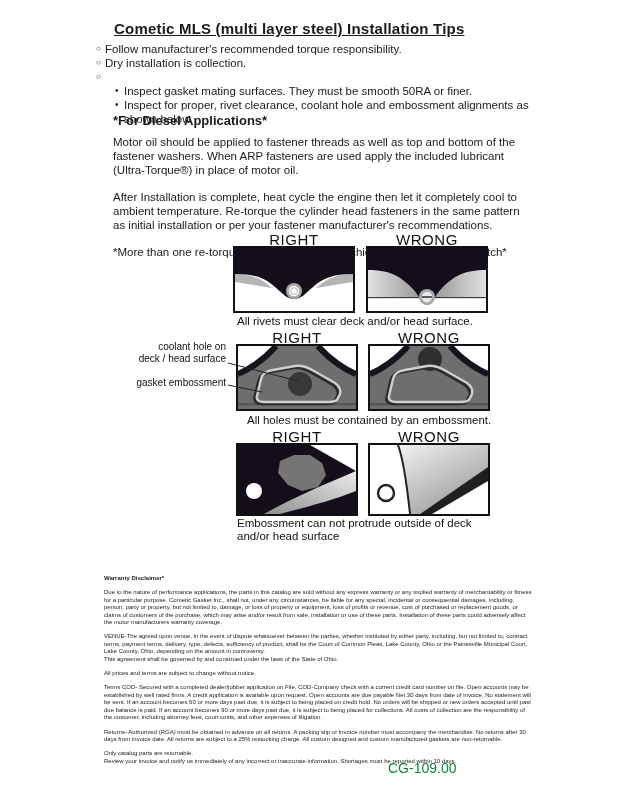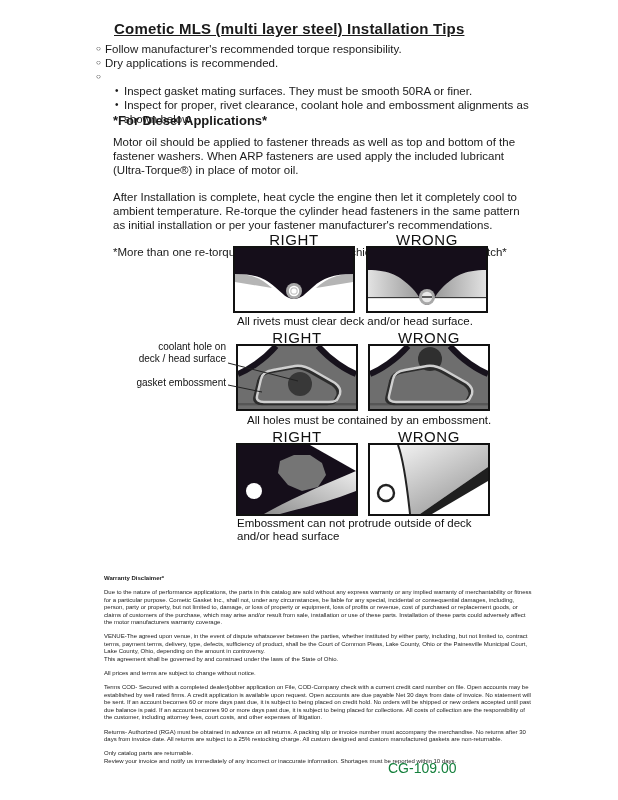"Dry applications is recommended." span { text: applications is recommended -> installation is collection }
